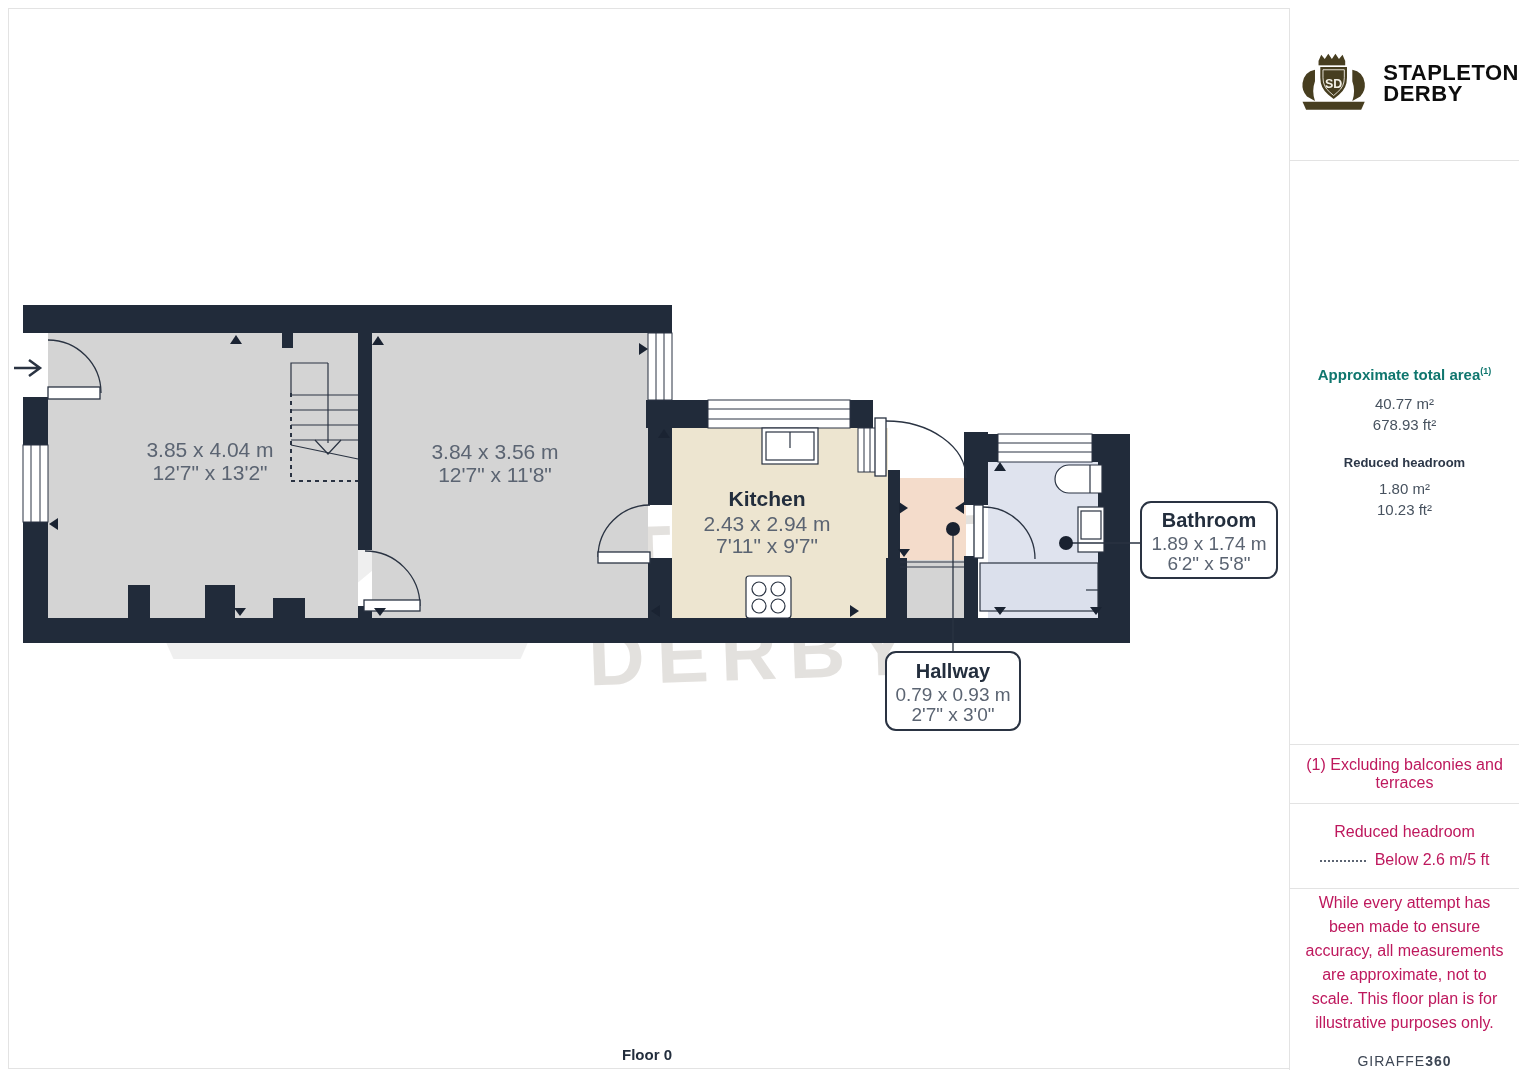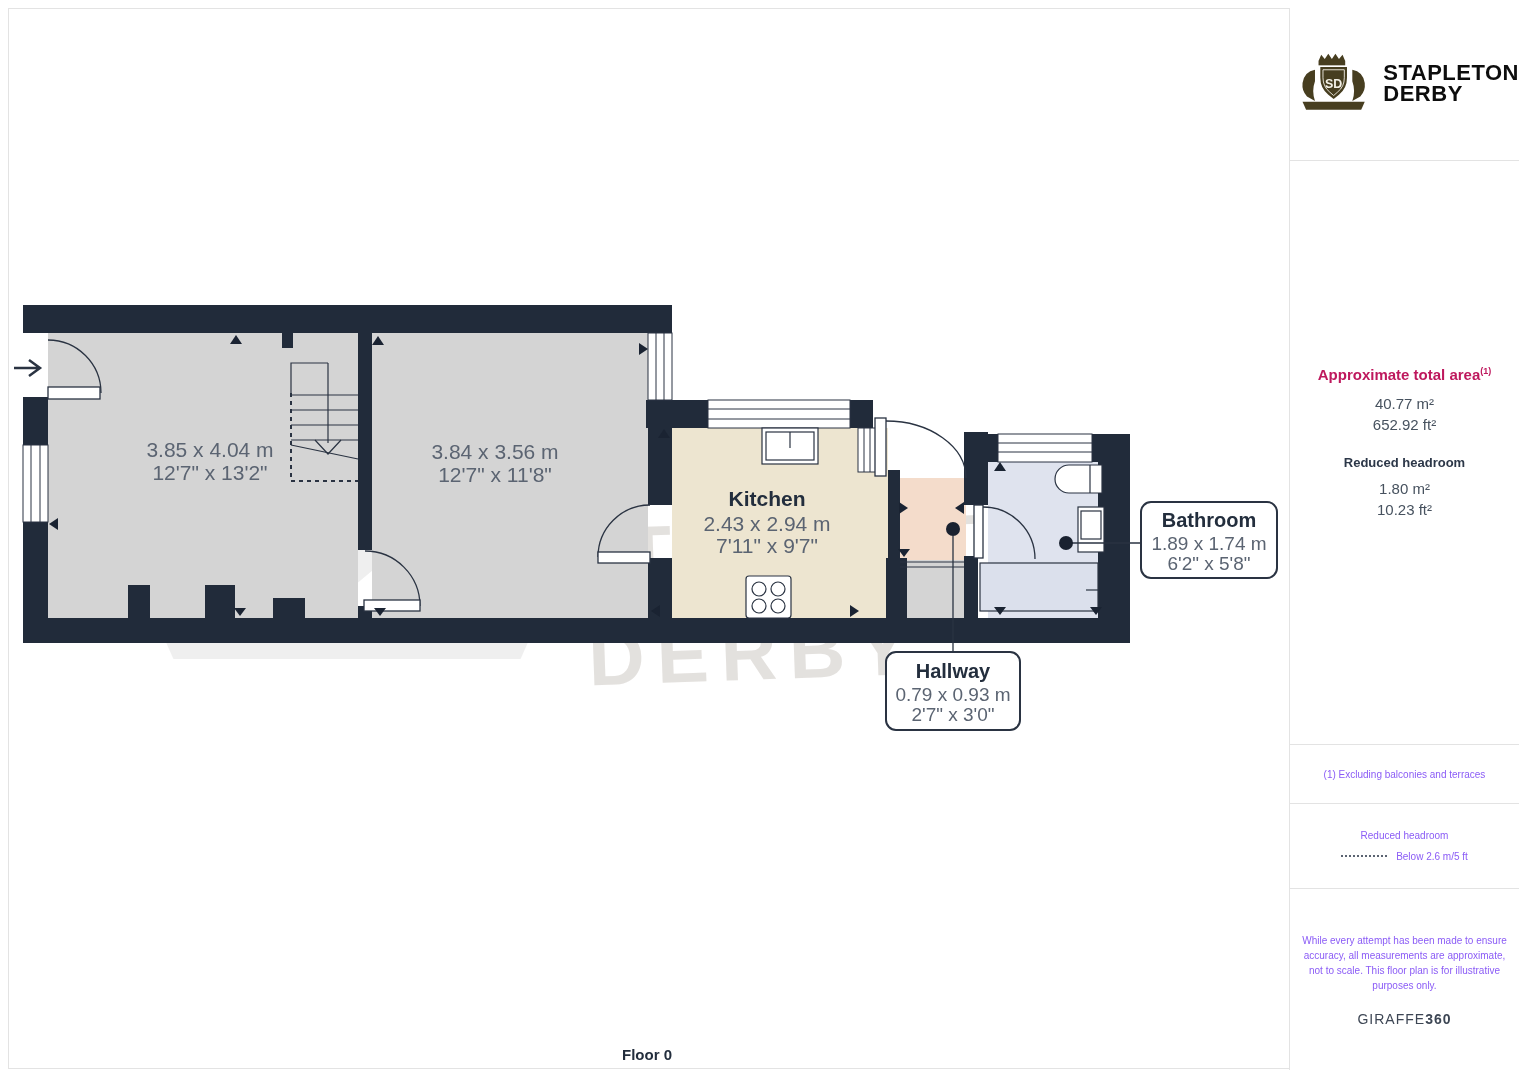"Approximate total area(1)" .area-title { color: #be185d -> #0f766e }
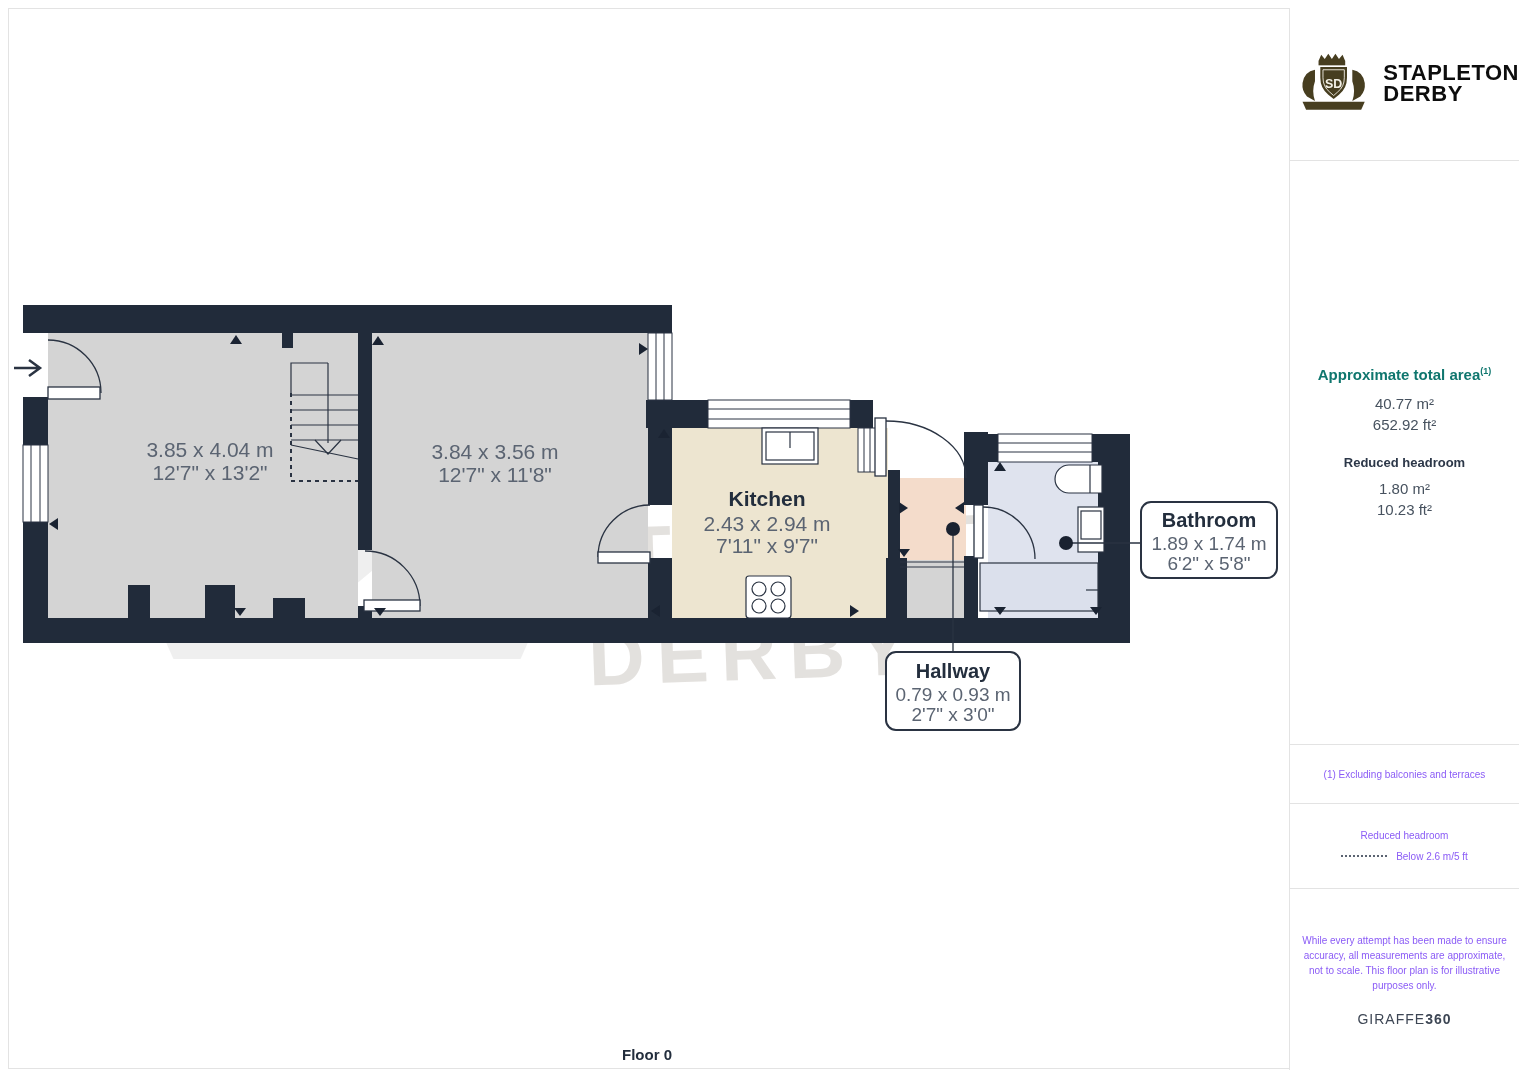"652.92 ft²" div.area-val { text: 652.92 -> 678.93 }
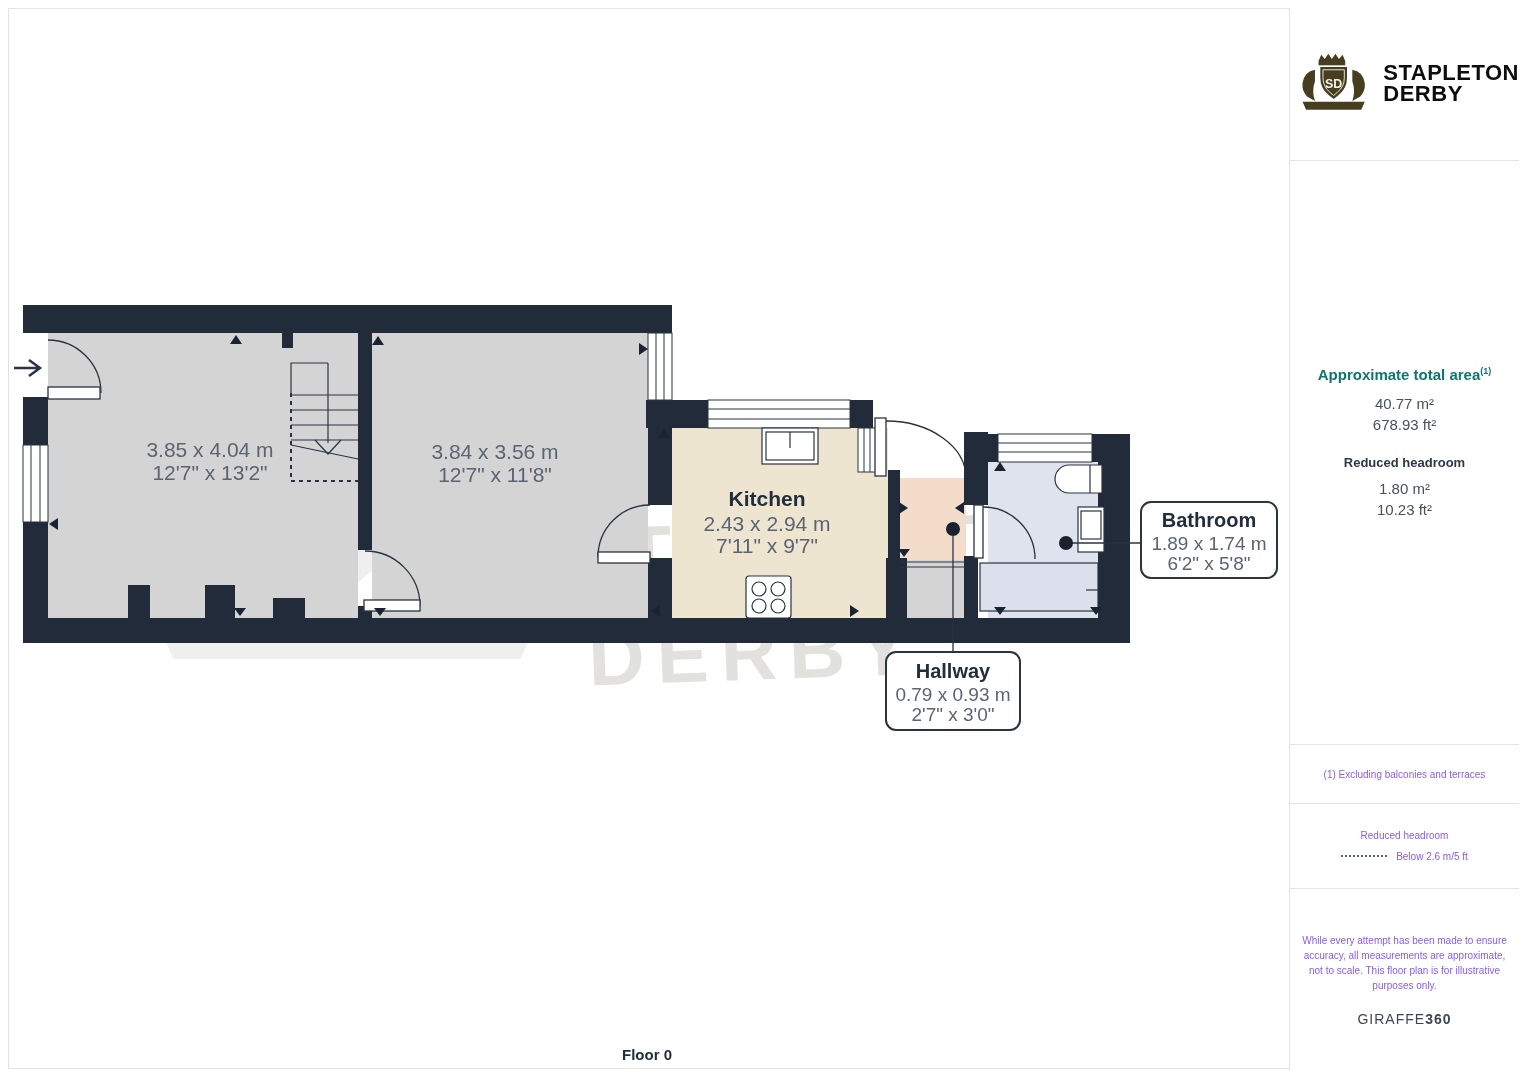"(1) Excluding balconies and terraces" .note-text,.legend-title,.legend-row,.disc-p { color: #8b5cf6 -> #be185d; font-size: 10px -> 16px }
